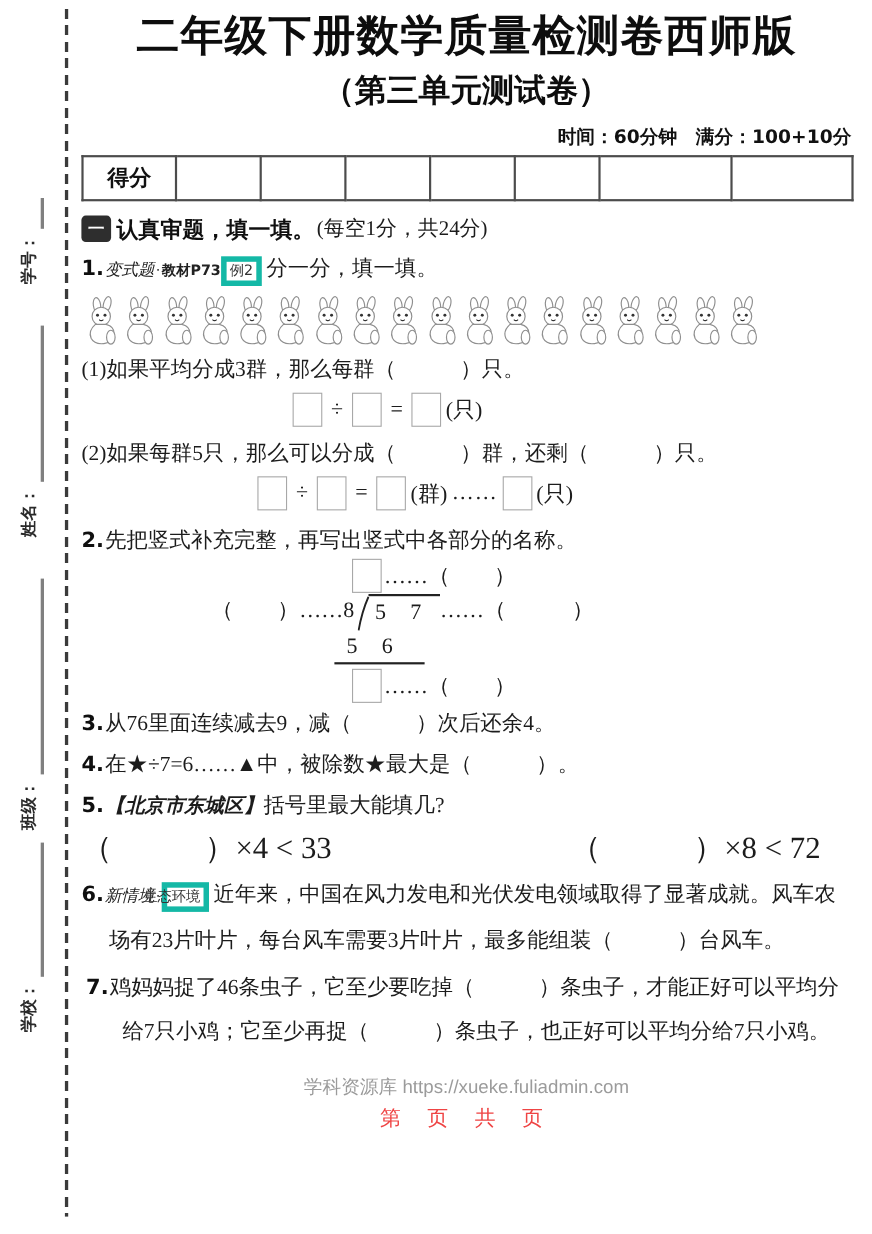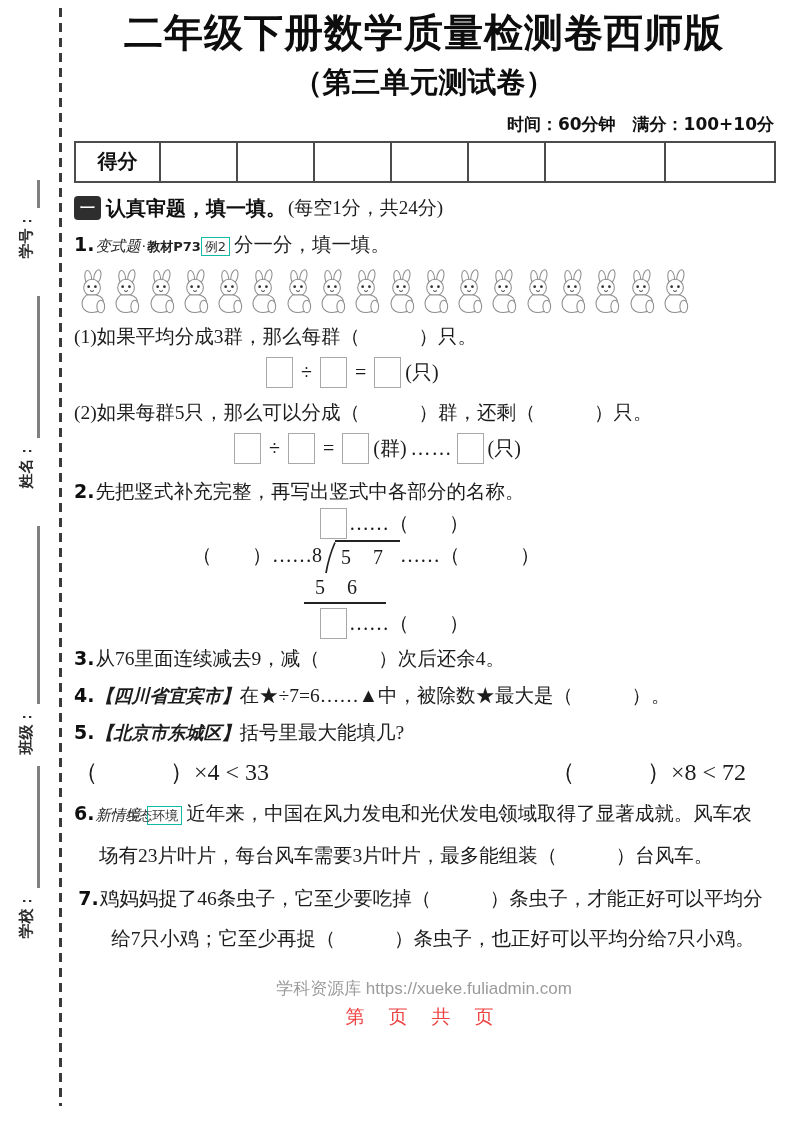"例2" .tag-box { border: 1px solid #14b8a6 -> 5px solid #14b8a6 }
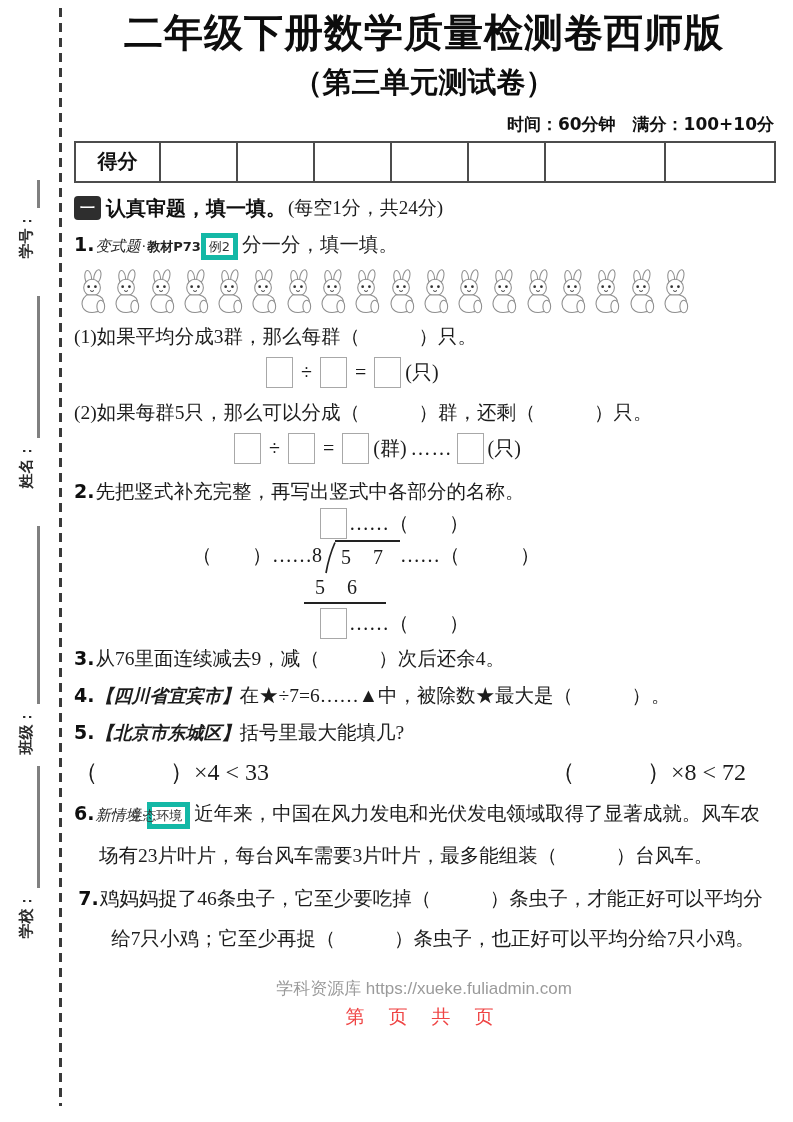"【四川省宜宾市】" span.qbracket { html: <span>【四川省宜宾市】</span> -> none }
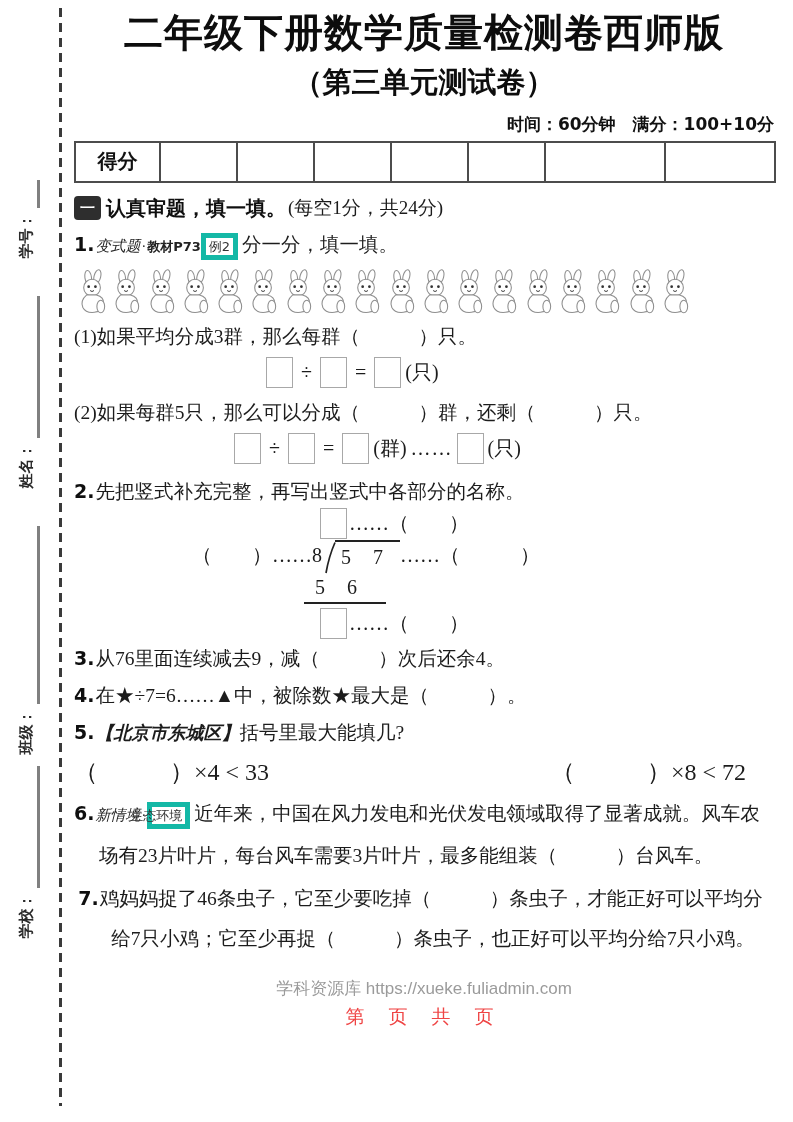"（ ）×4 < 33" .ineq-row { font-size: 24px -> 28px }
